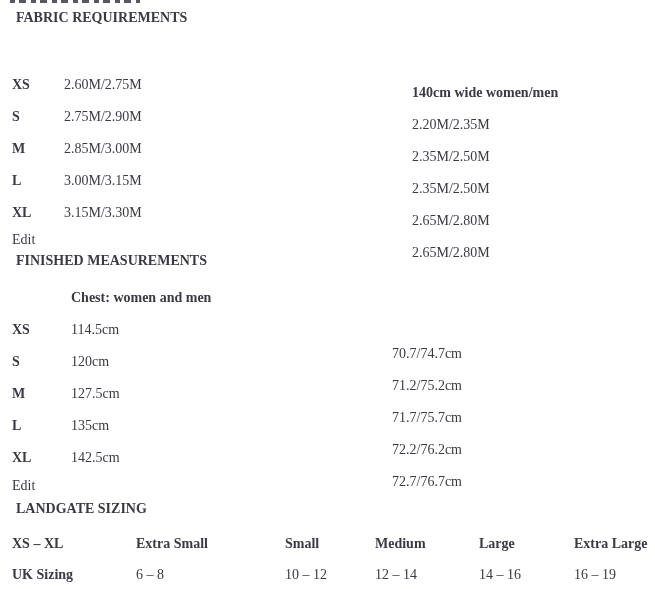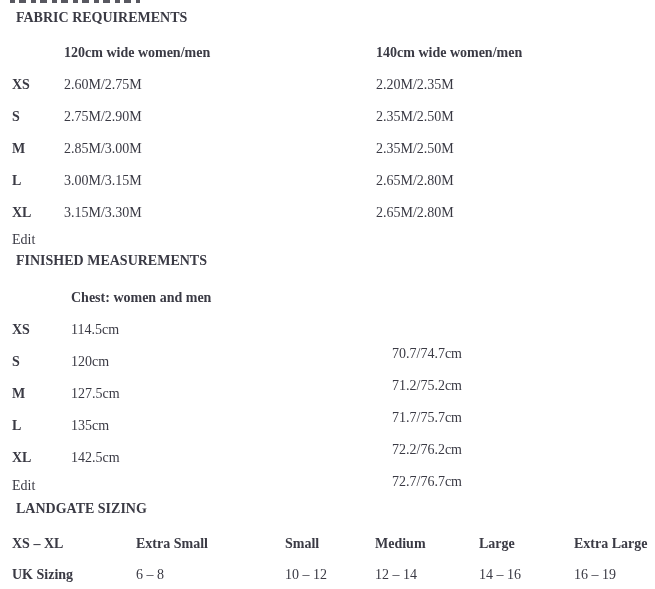"120cm wide women/men" span.cell { html: <span>120cm wide women/men</span> -> none }
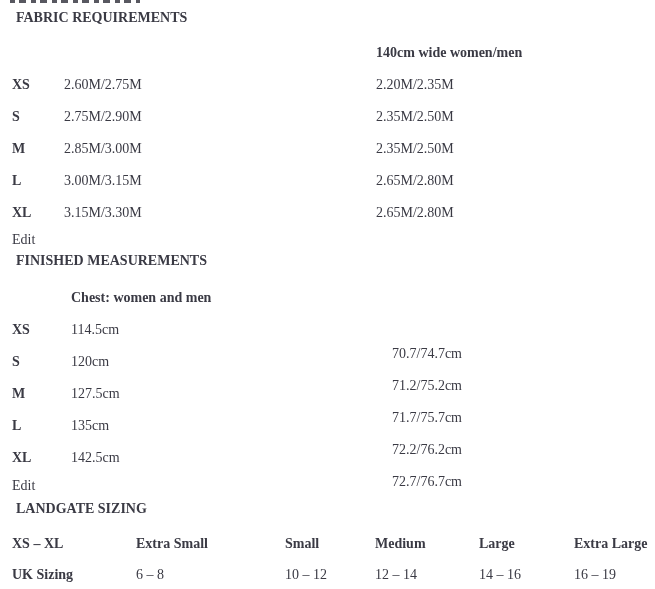"140cm wide women/men" .f2 { left: 376px -> 412px; margin-top: none -> 40px }
